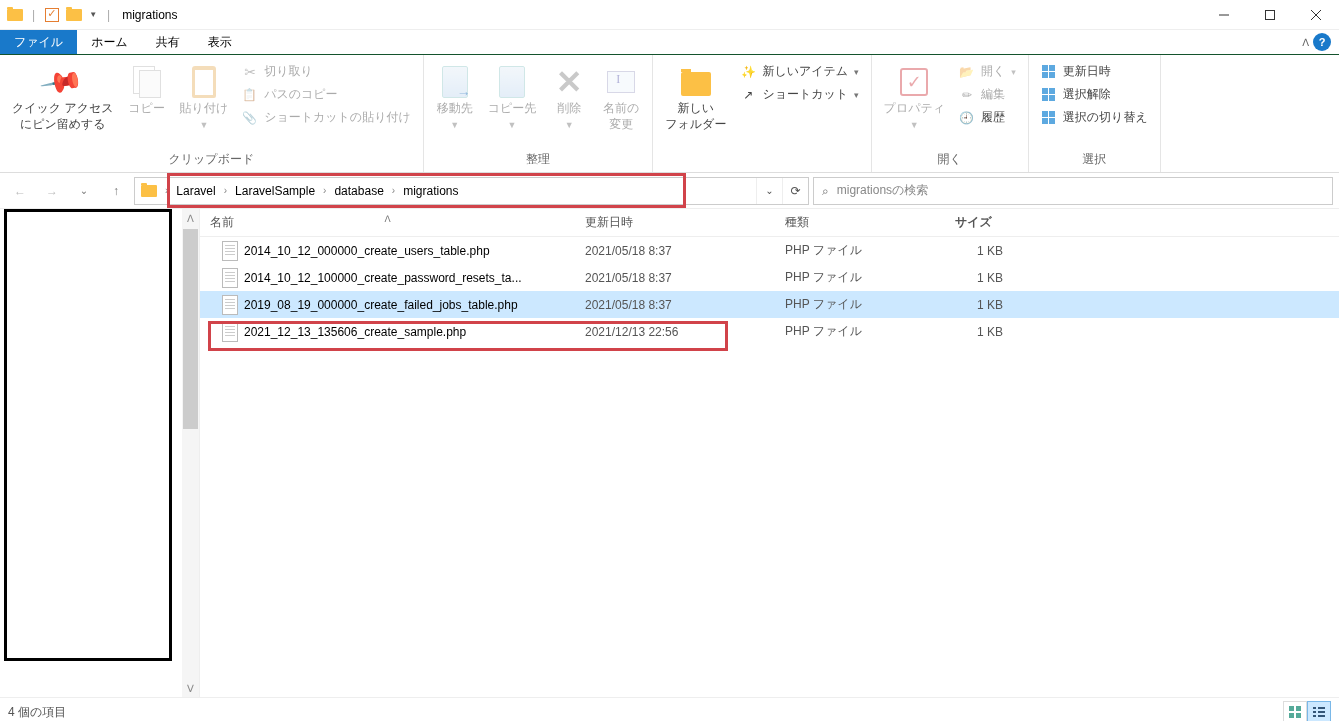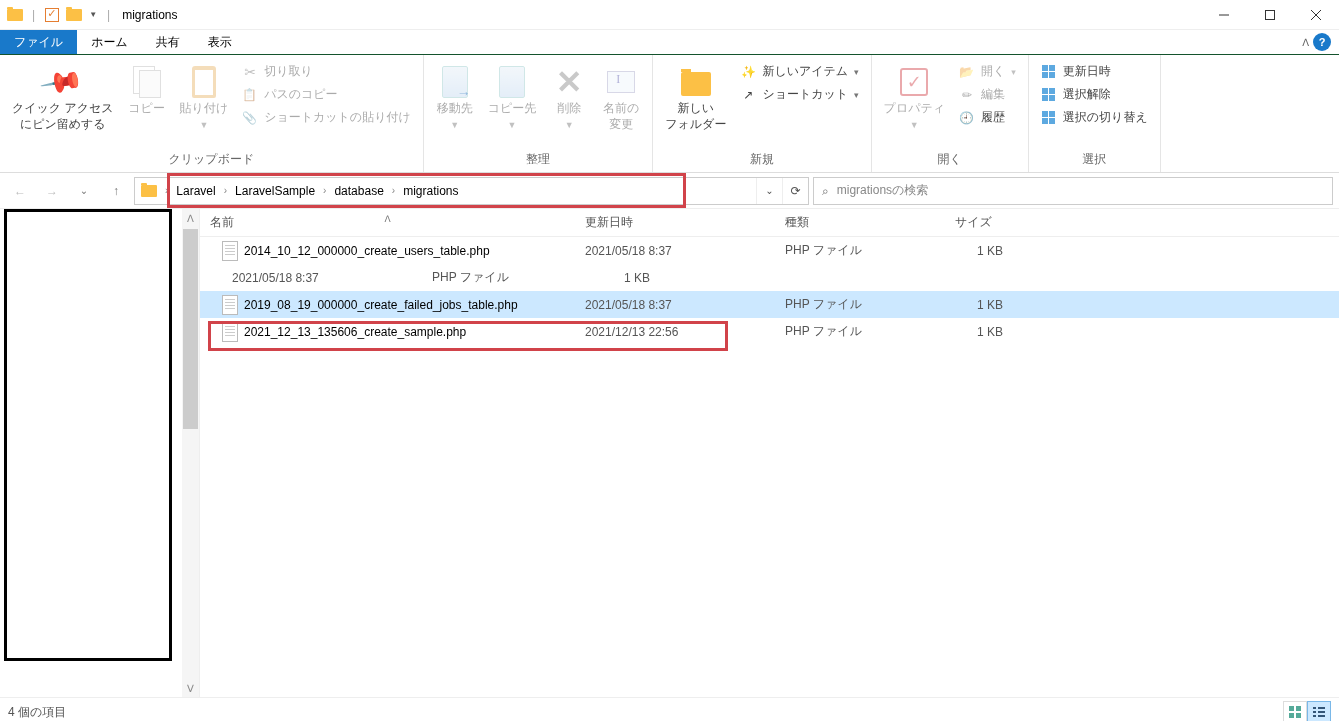"新規" div.ribbon-group-label { html: <div>新規</div> -> none }
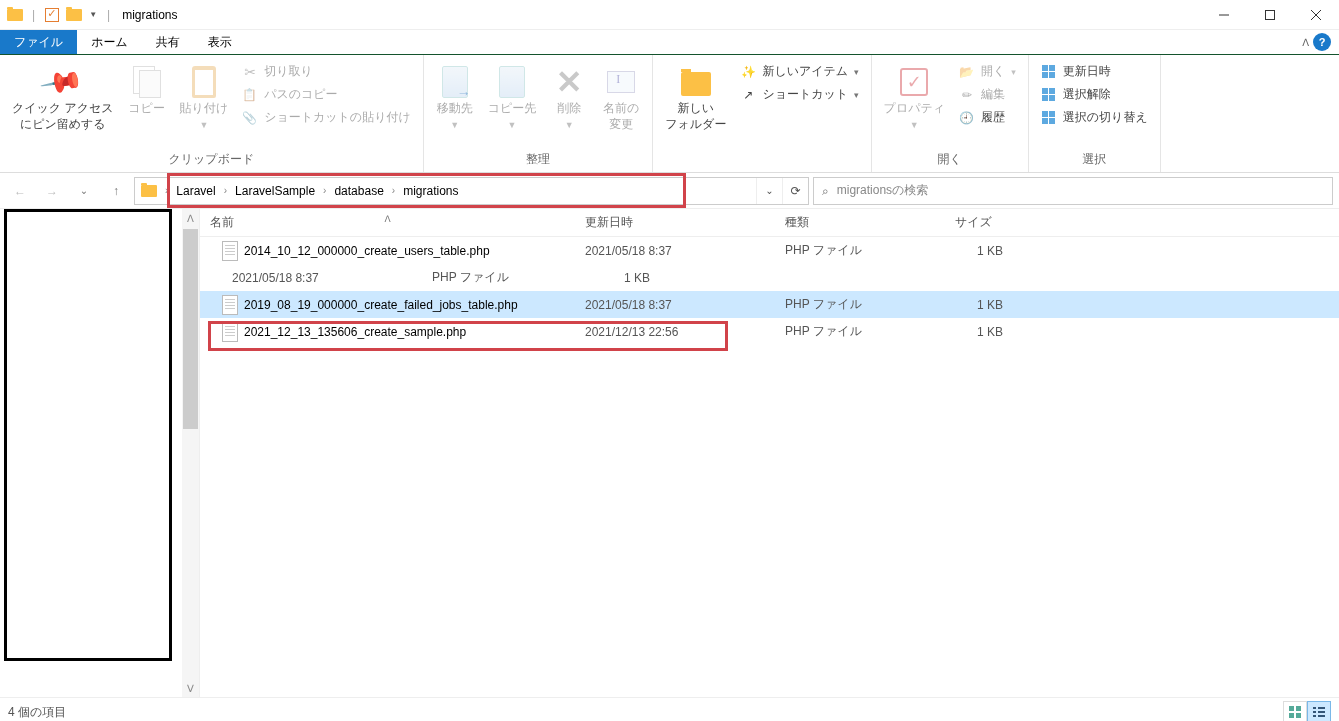"サイズ" .fh-col.size { font-weight: none -> bold }
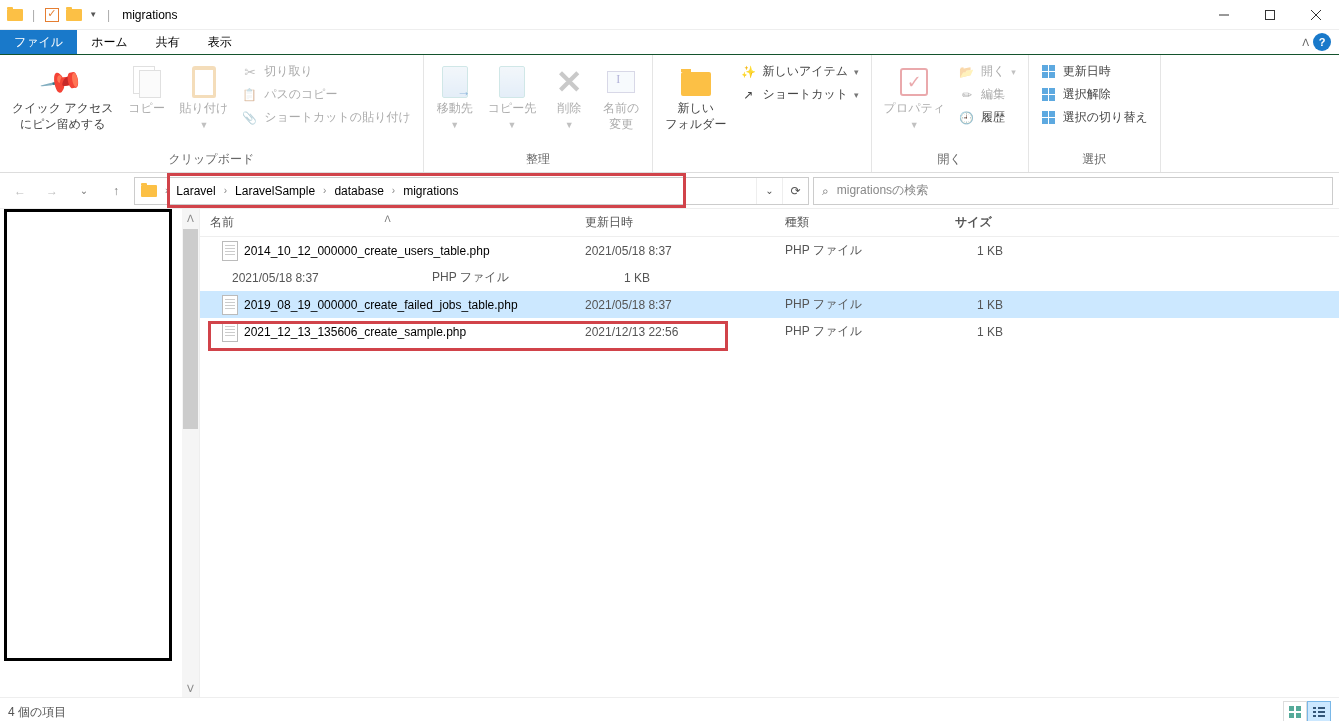"2014_10_12_100000_create_password_resets" div.fname { html: none -> <div> <div></div> <span>2014_10_12_100000_create_password_resets_ta...</span> </div> }
